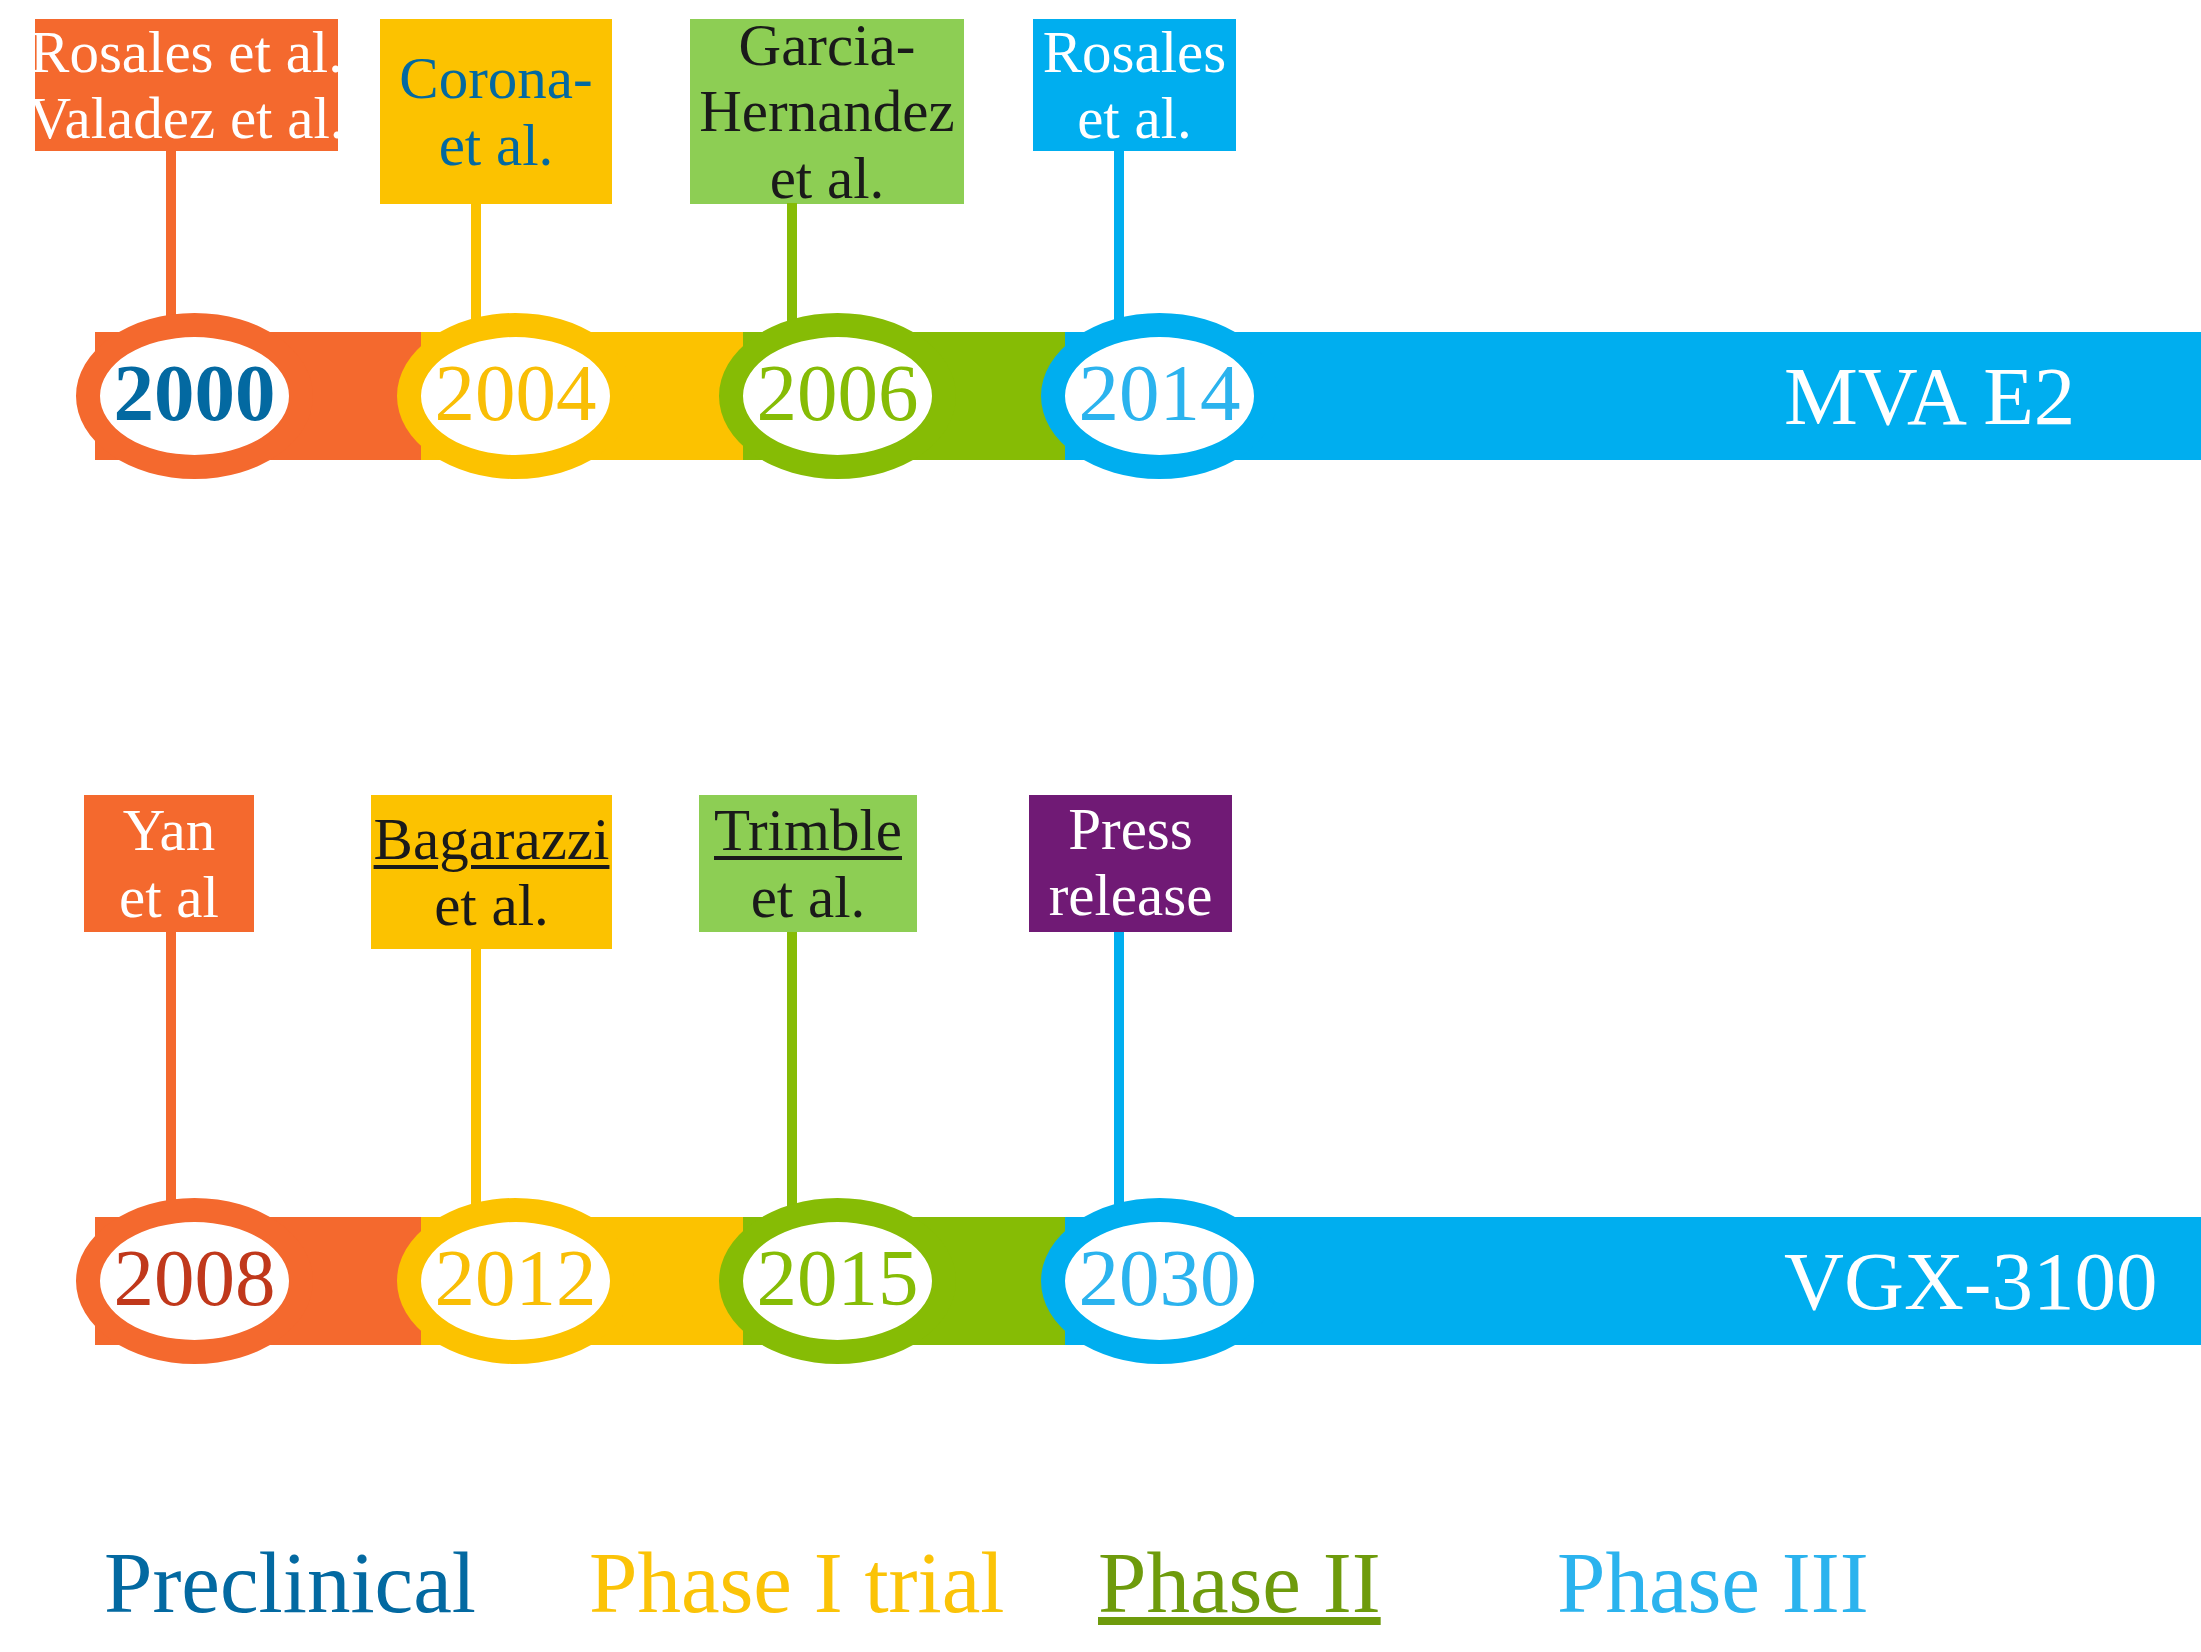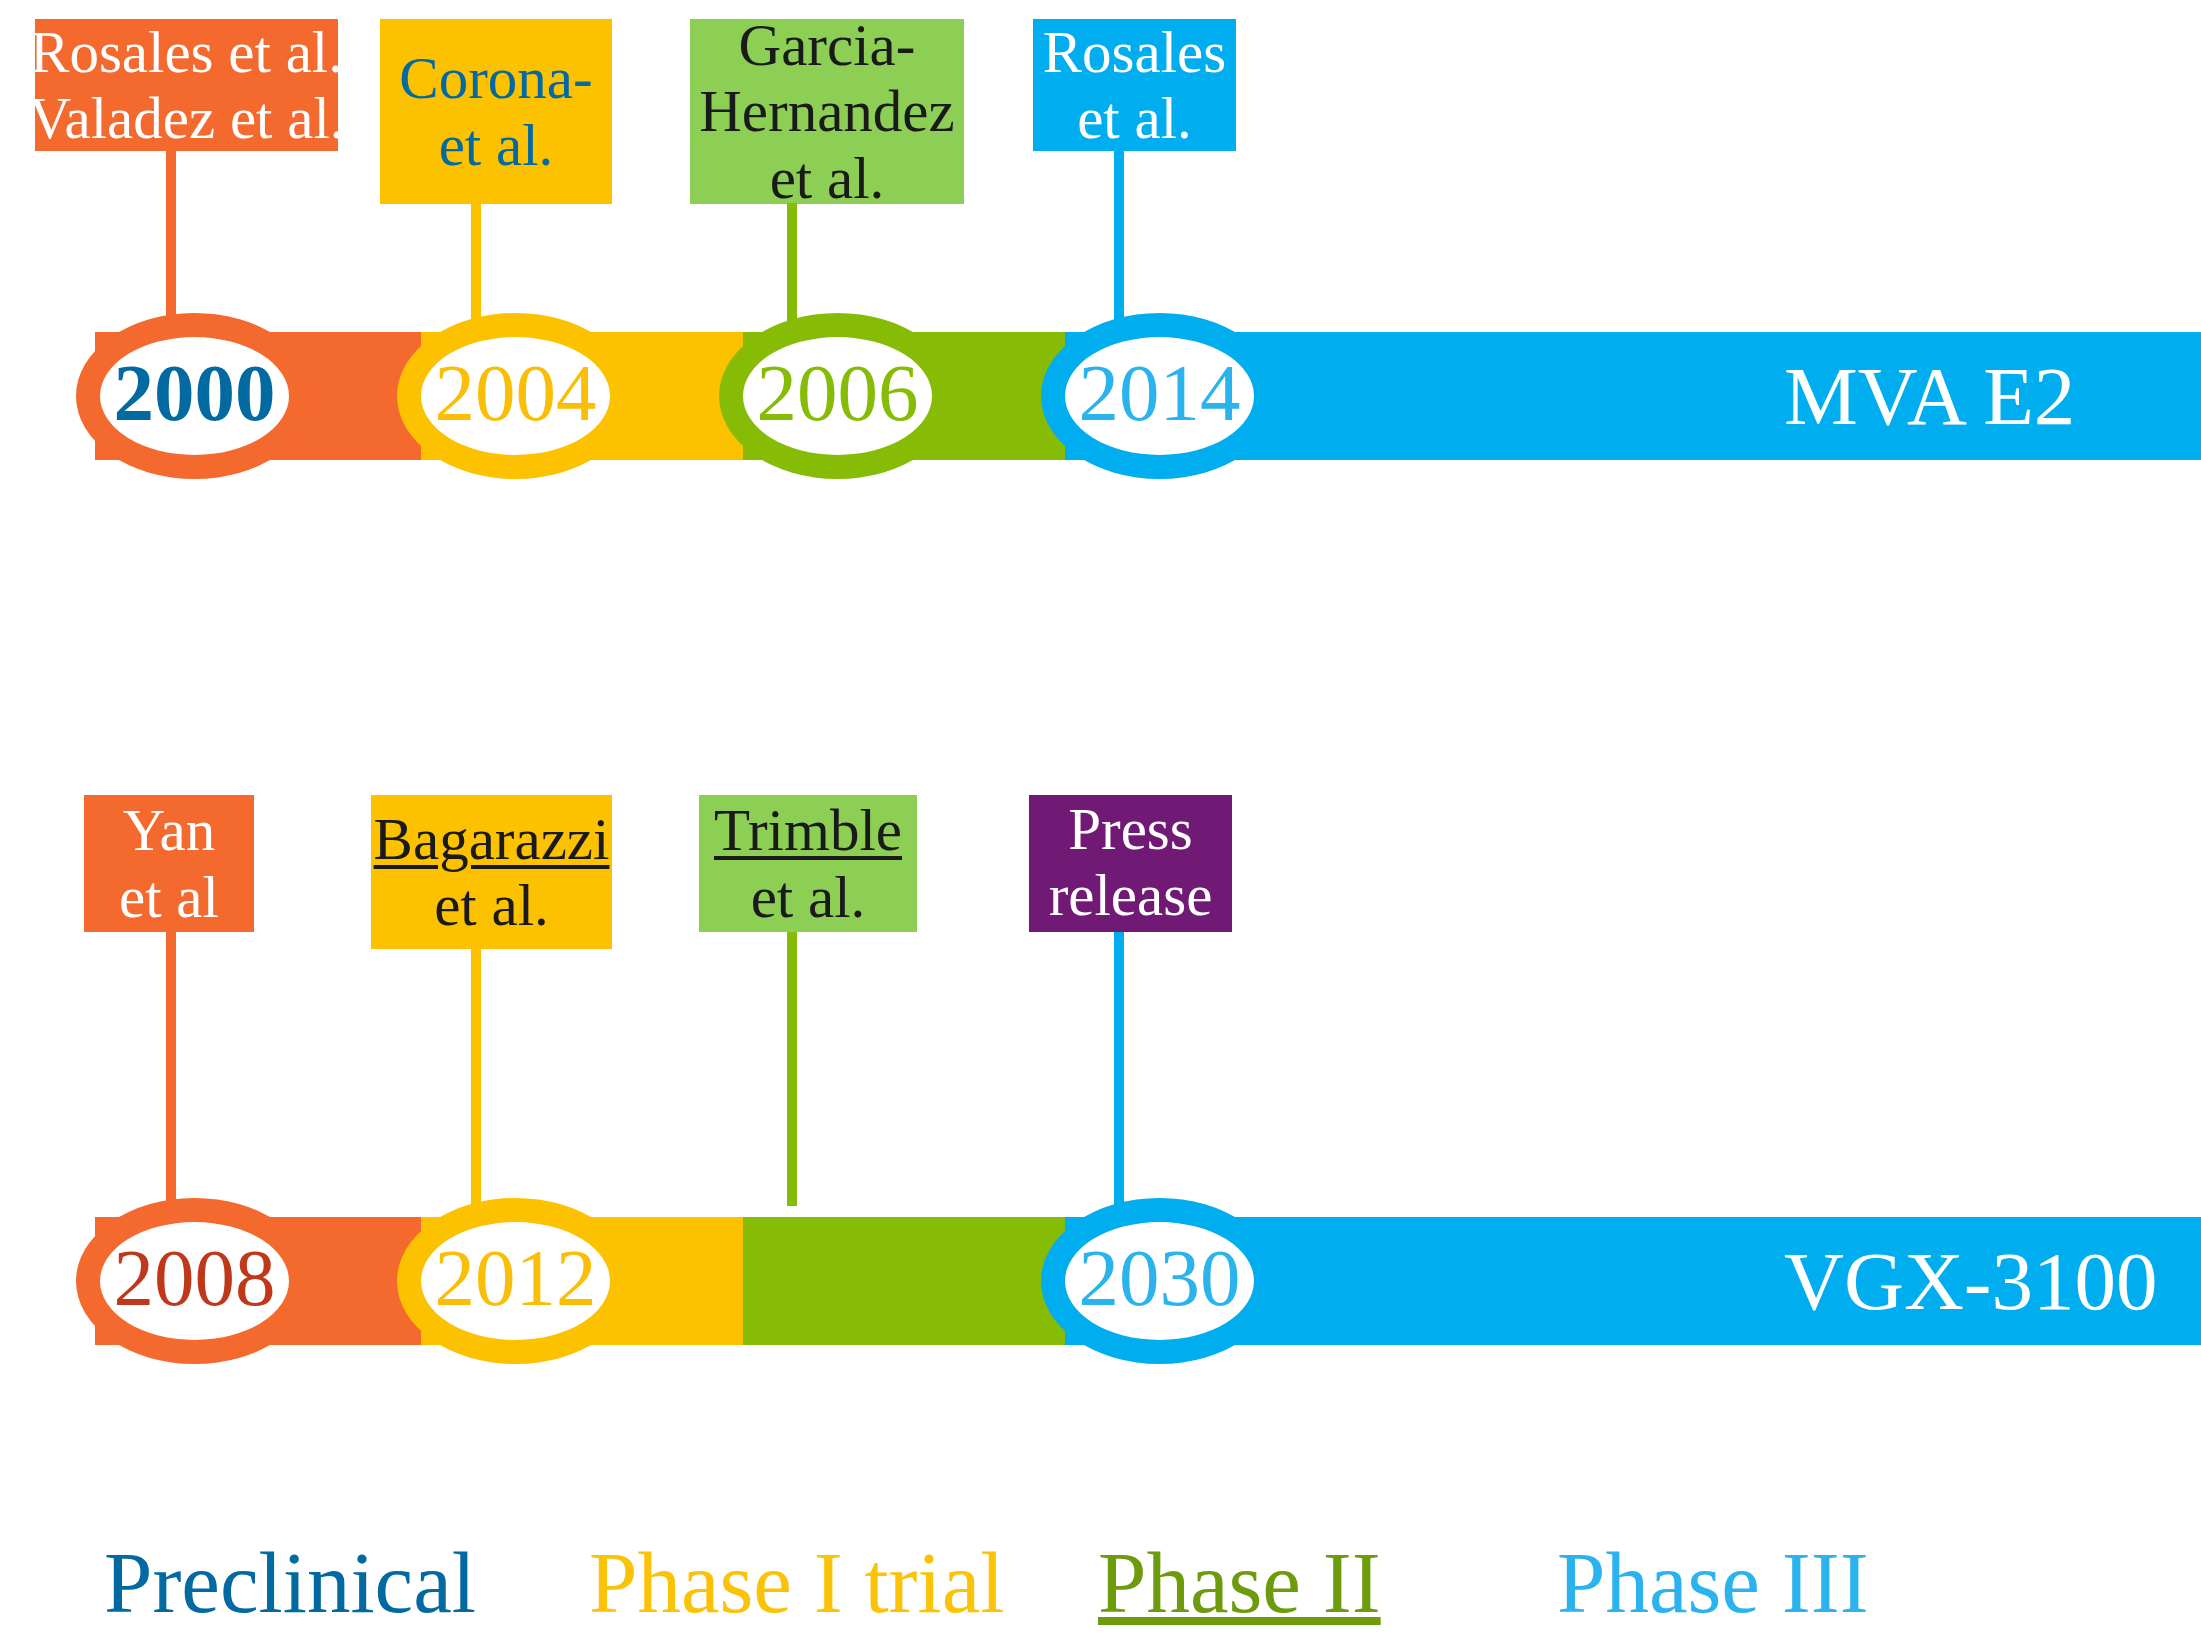"2015" div.node { html: none -> <div> <span>2015</span> </div> }
